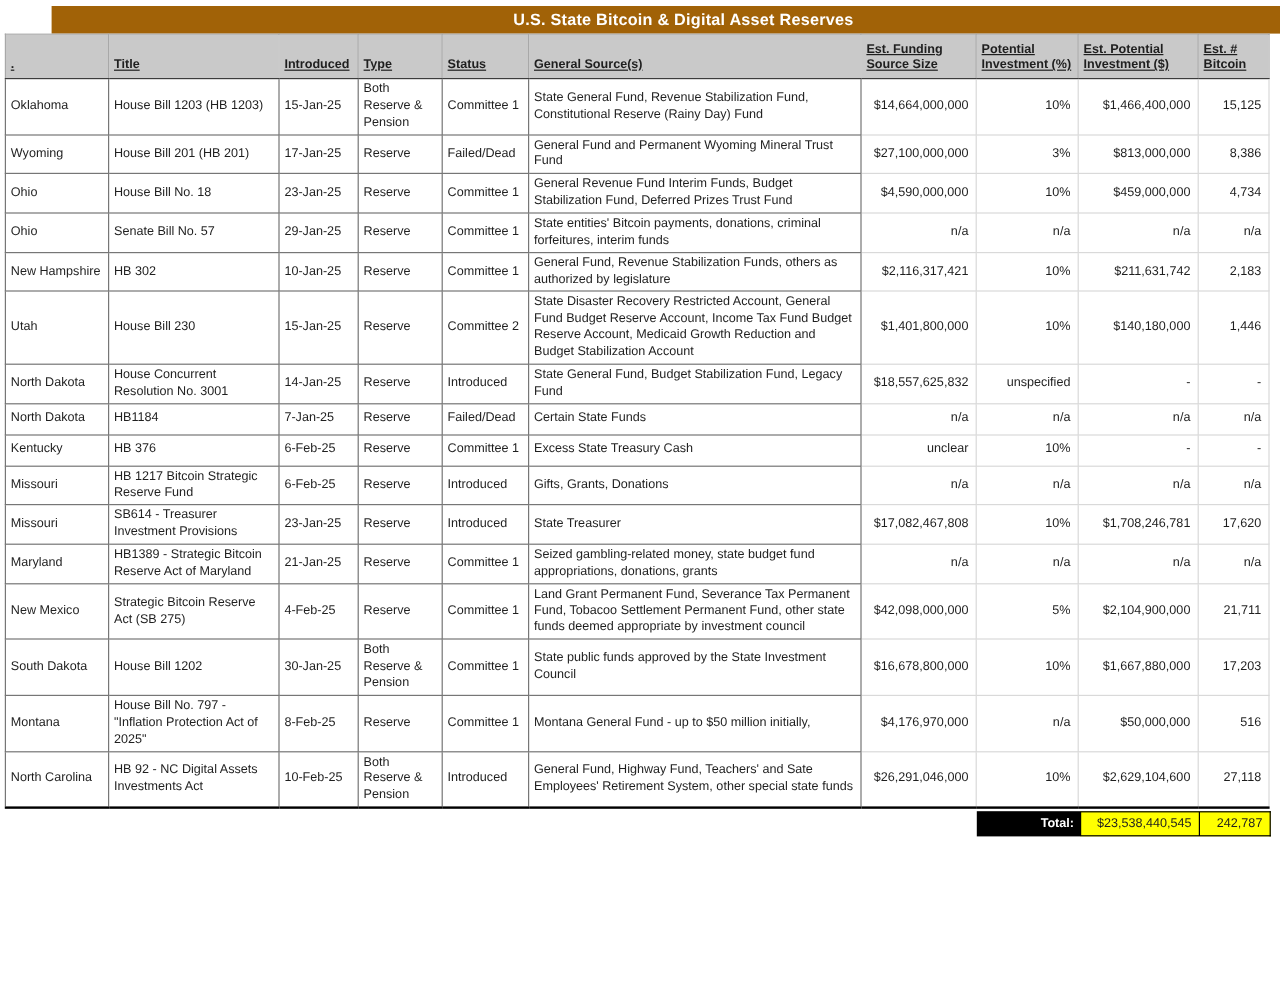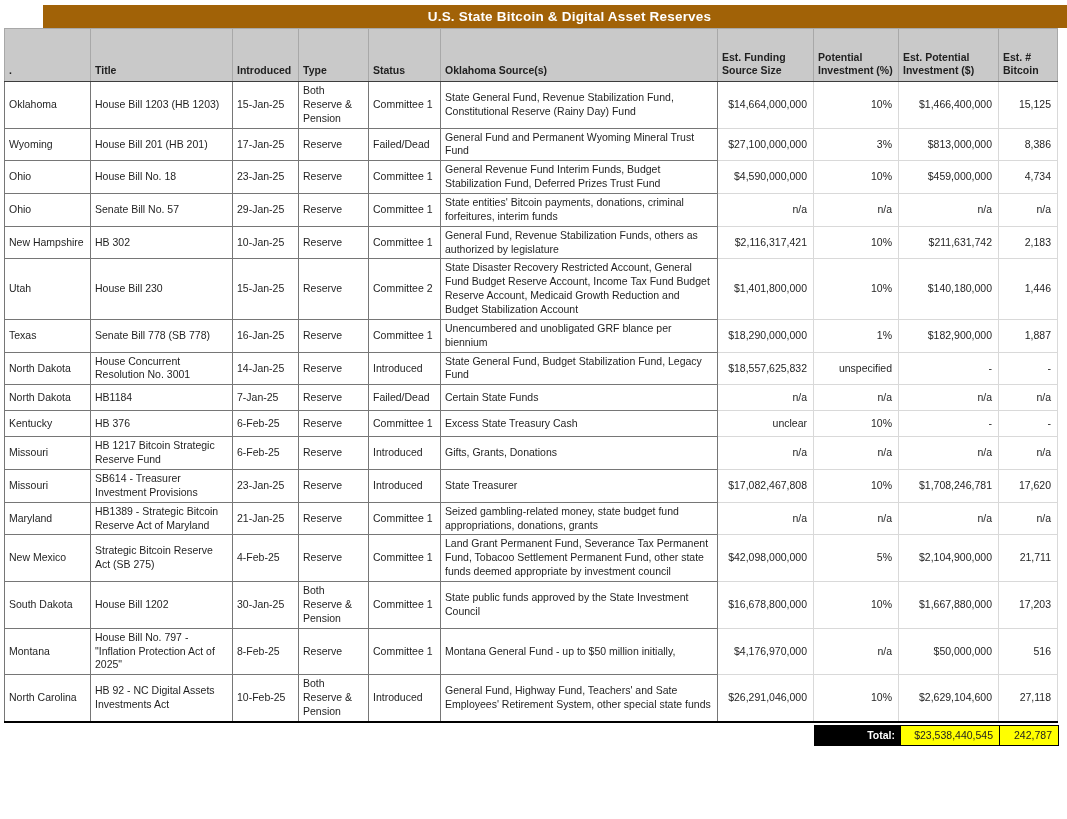"Est. Funding Source Size" th { padding: 18px 4px 3px 4px -> 2px 4px 3px 4px; text-decoration: none -> underline }
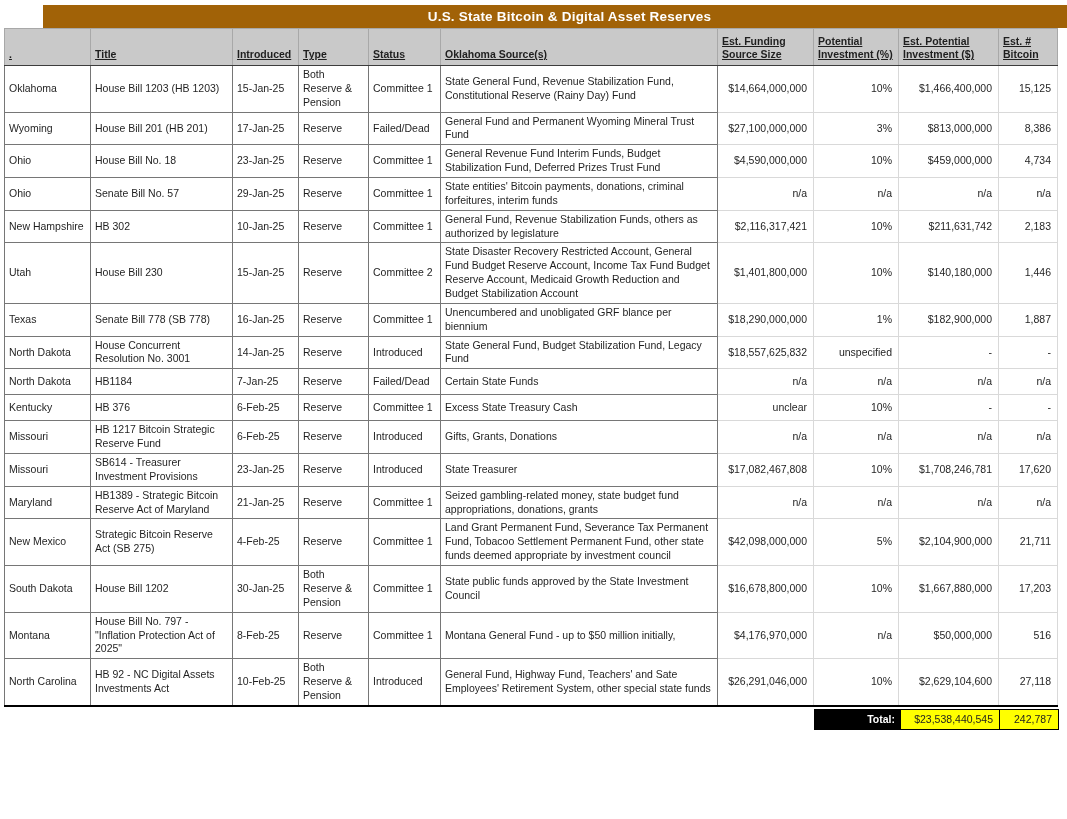"Oklahoma Source(s)" th { text: Oklahoma -> General }
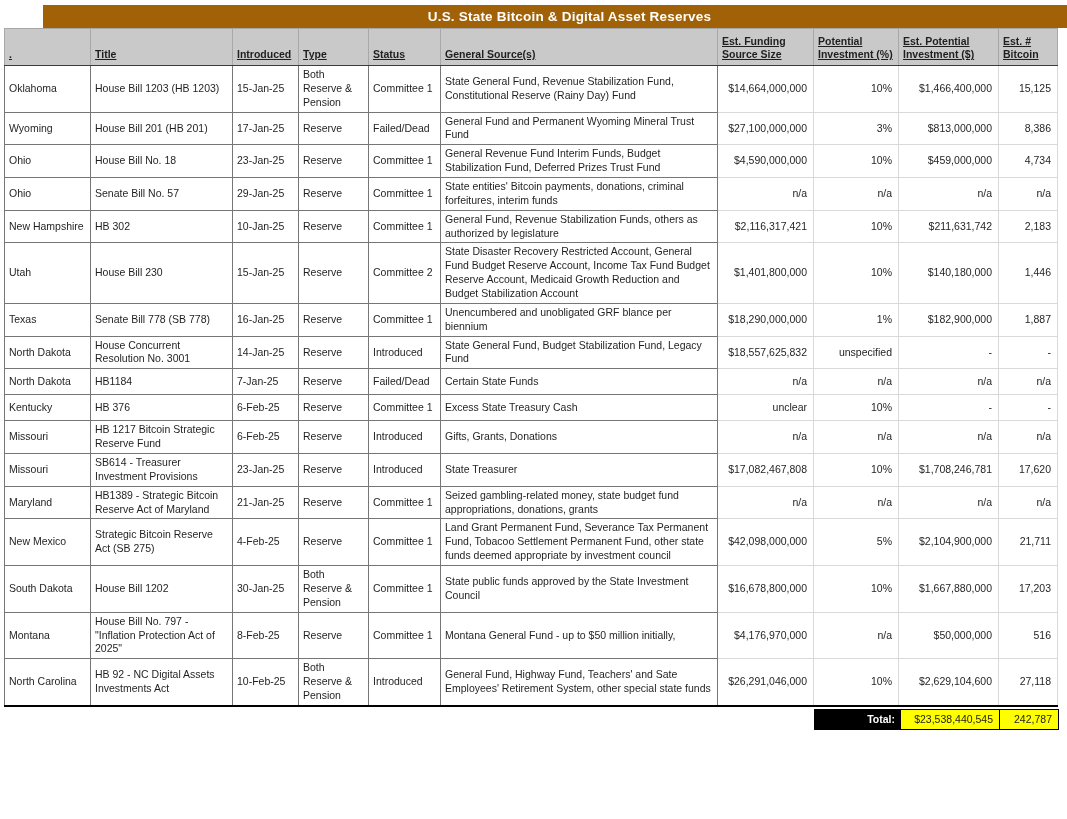"Texas" tr { html: <tr> <td>Texas</td> <td>Senate Bill 778 (SB 778)</td> <td>16-Jan-25</td> <td>Reserve</td> <td>Committee 1</td> <td>Unencumbered and unobligated GRF blance per biennium</td> <td>$18,290,000,000</td> <td>1%</td> <td>$182,900,000</td> <td>1,887</td> </tr> -> none }
